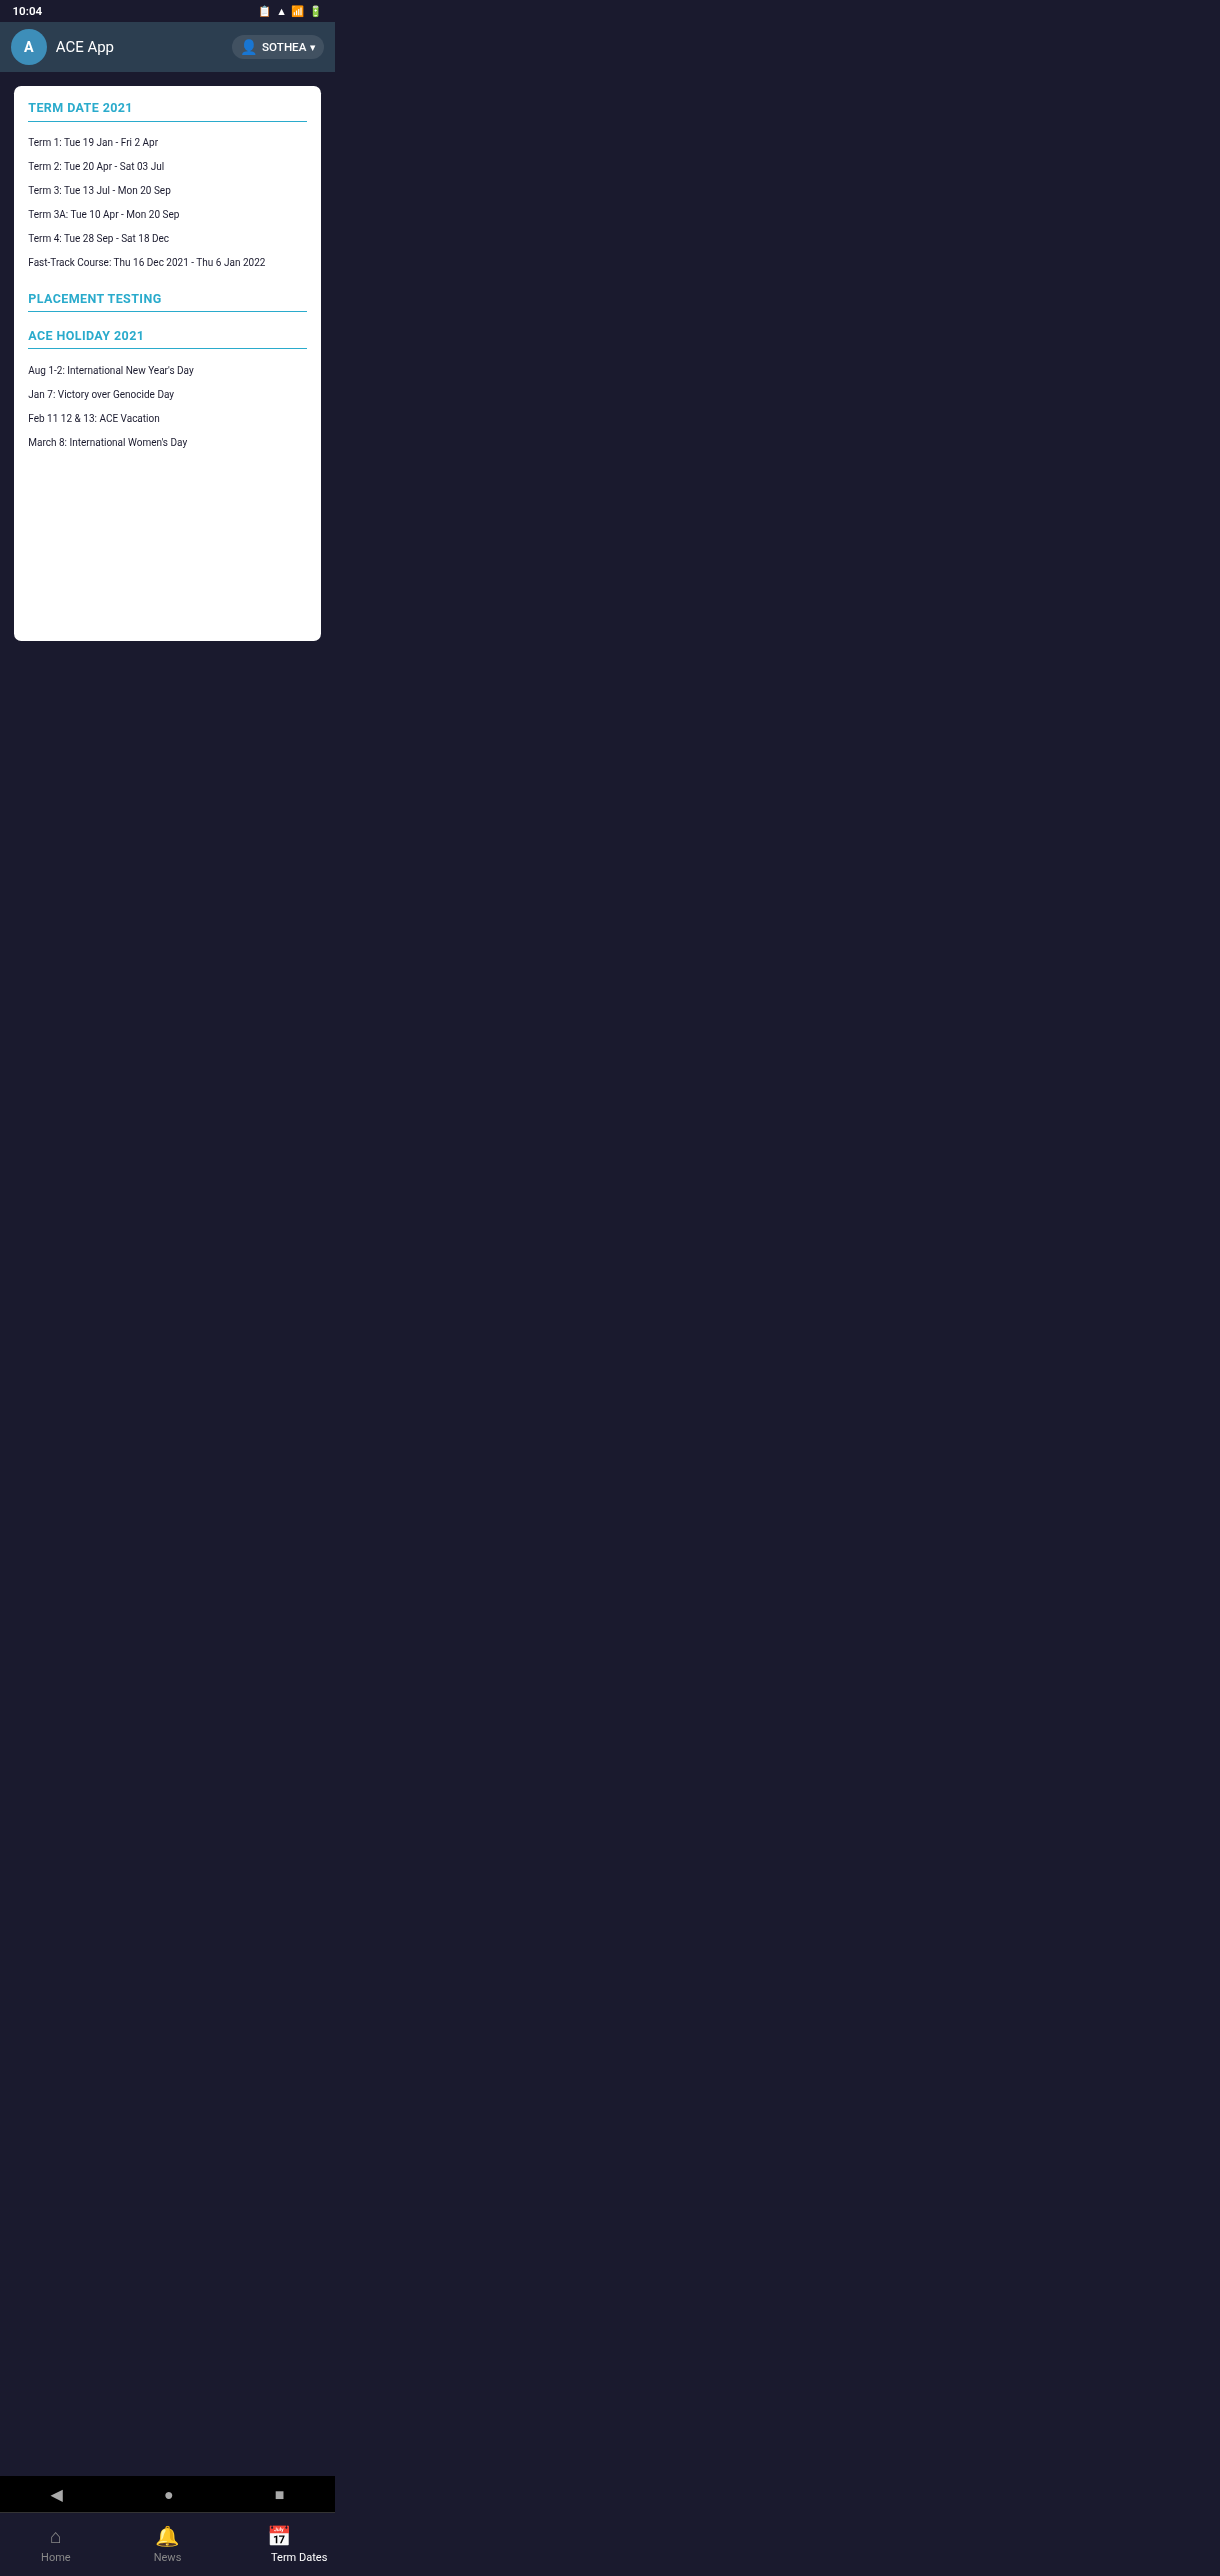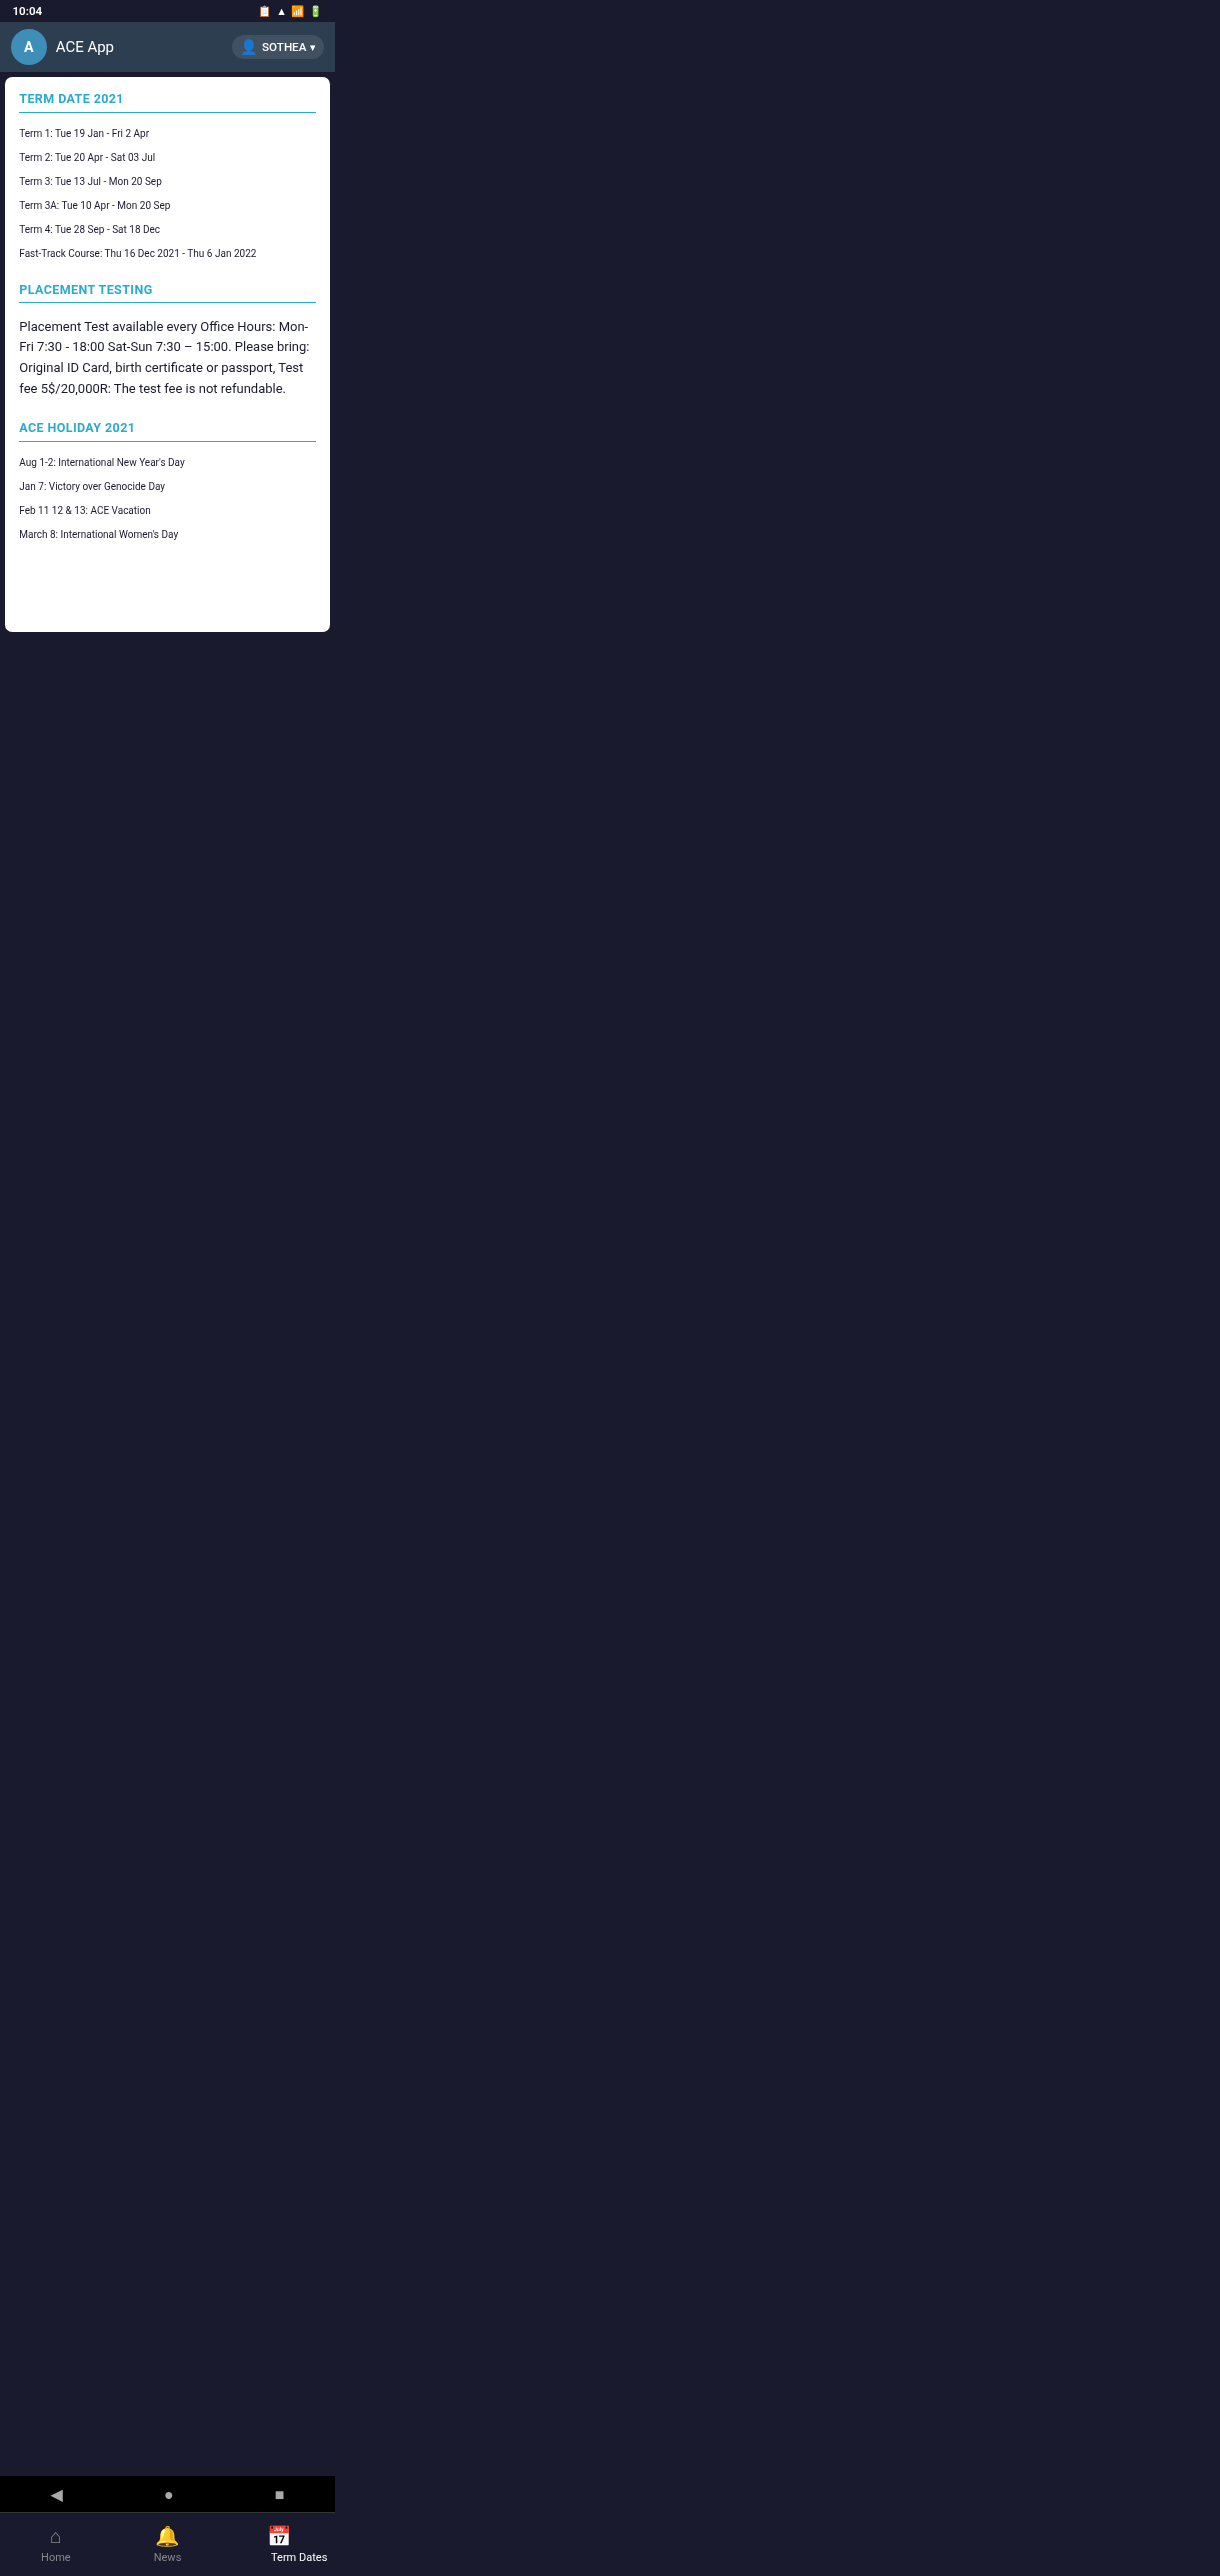"TERM DATE 2021" .content-area { margin: 5px -> 14px }
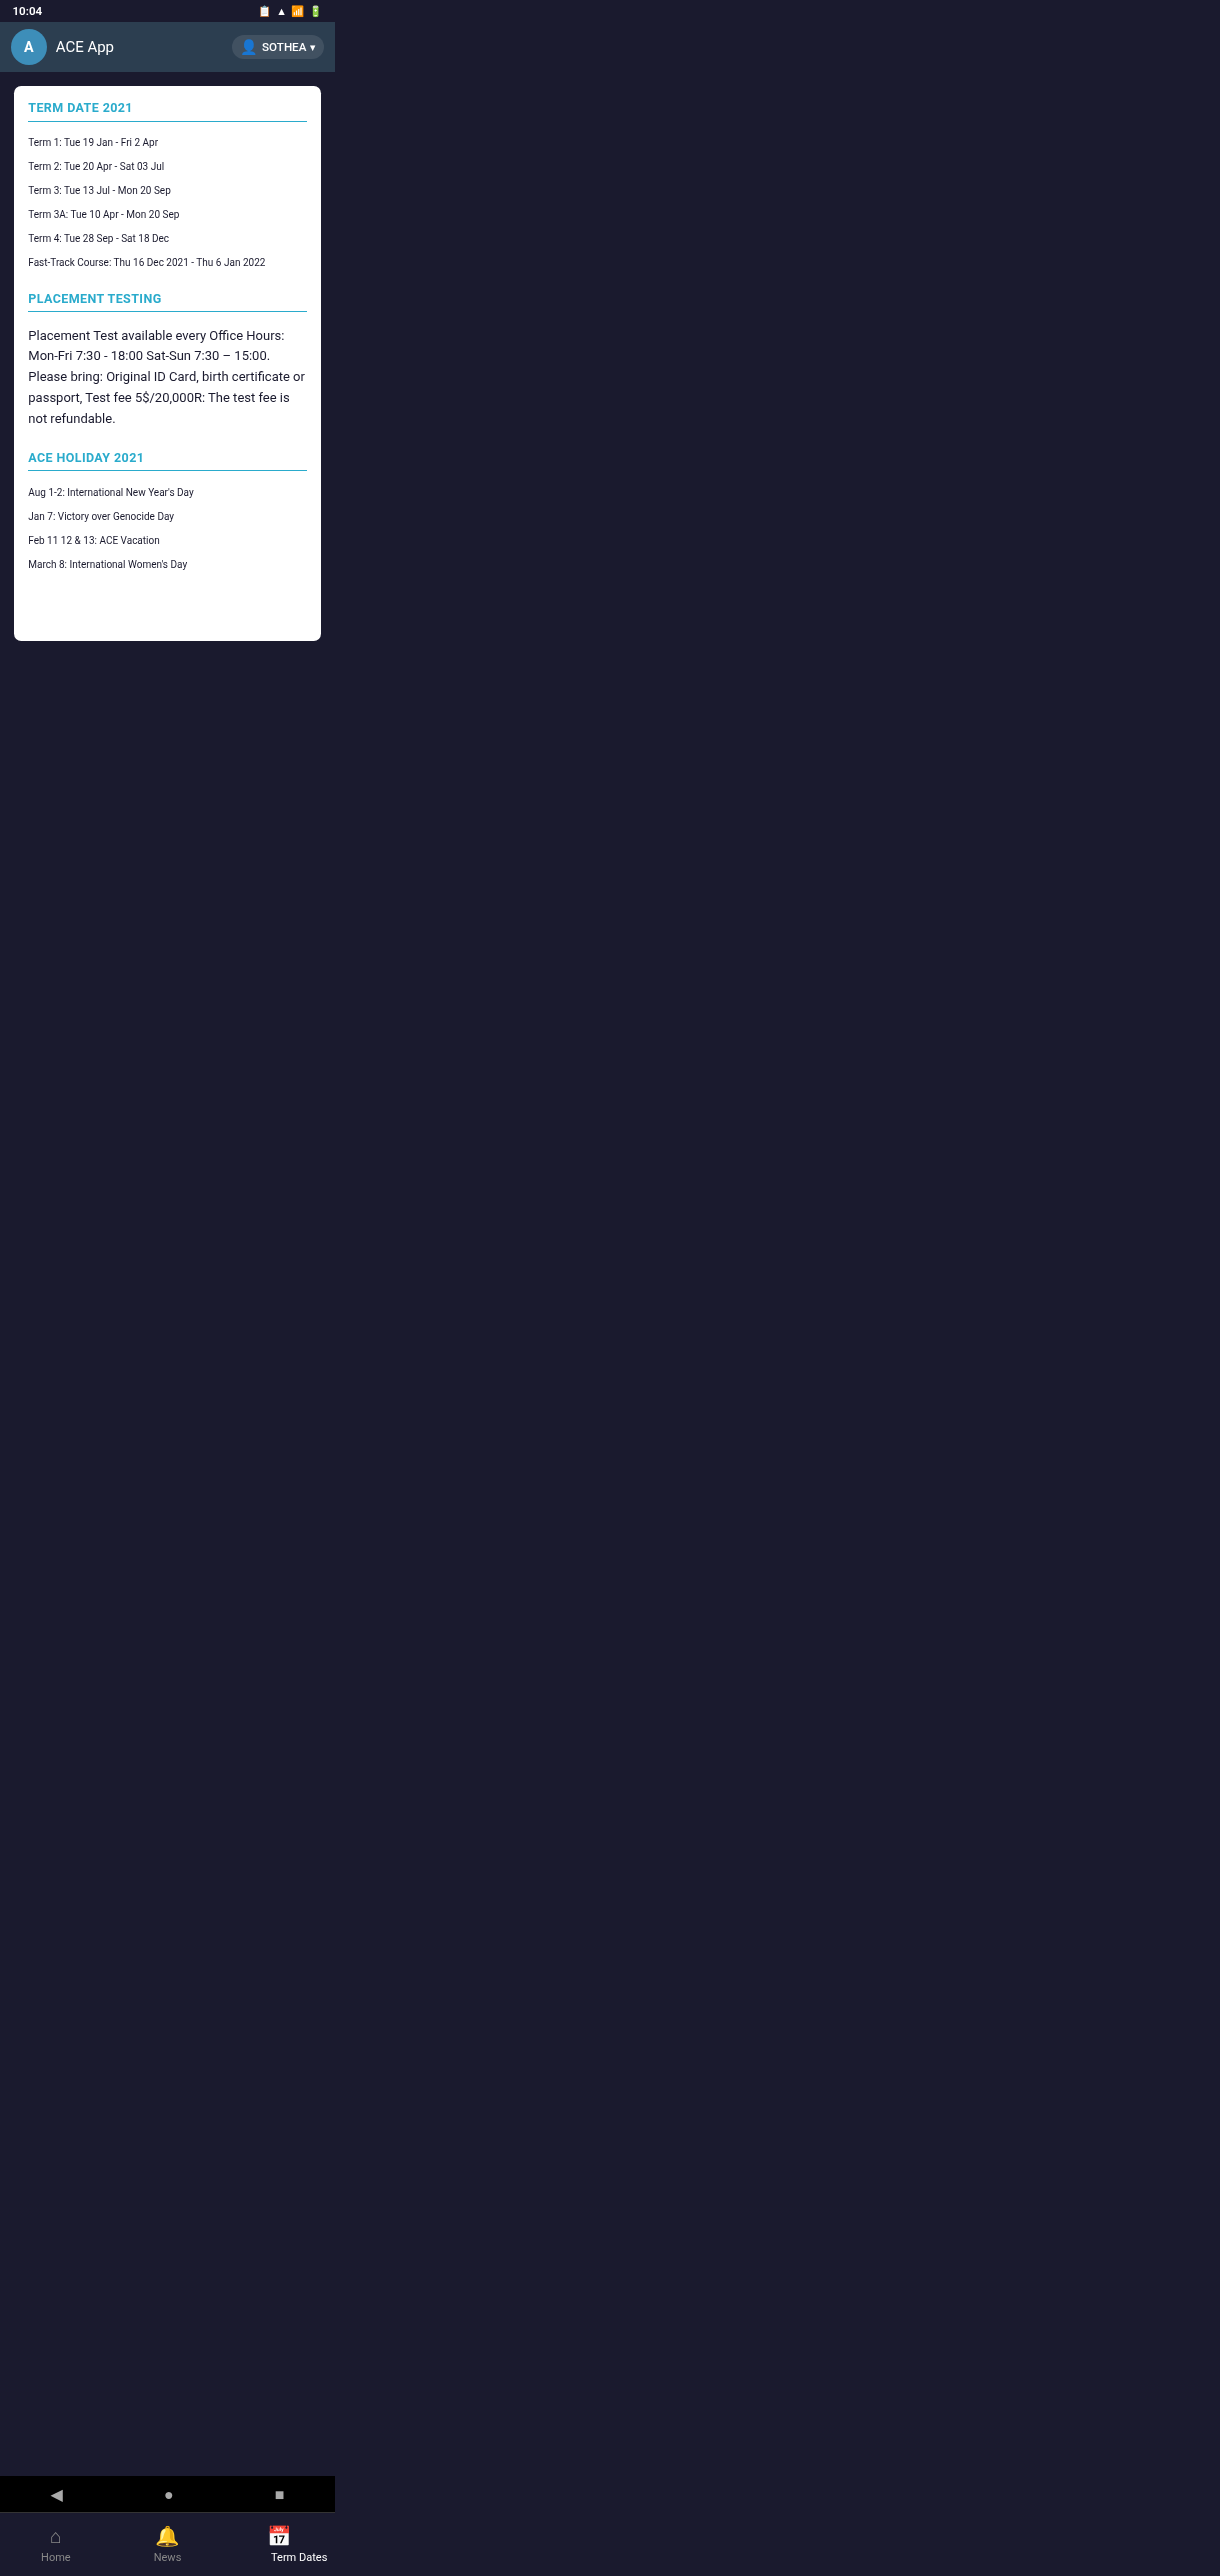"Placement Test available every Office" div.placement-text { html: <div>Placement Test available every Office Hours: Mon-Fri 7:30 - 18:00 Sat-Sun 7:30 – 15:00. Please bring: Original ID Card, birth certificate or passport, Test fee 5$/20,000R: The test fee is not refundable.</div> -> none }
